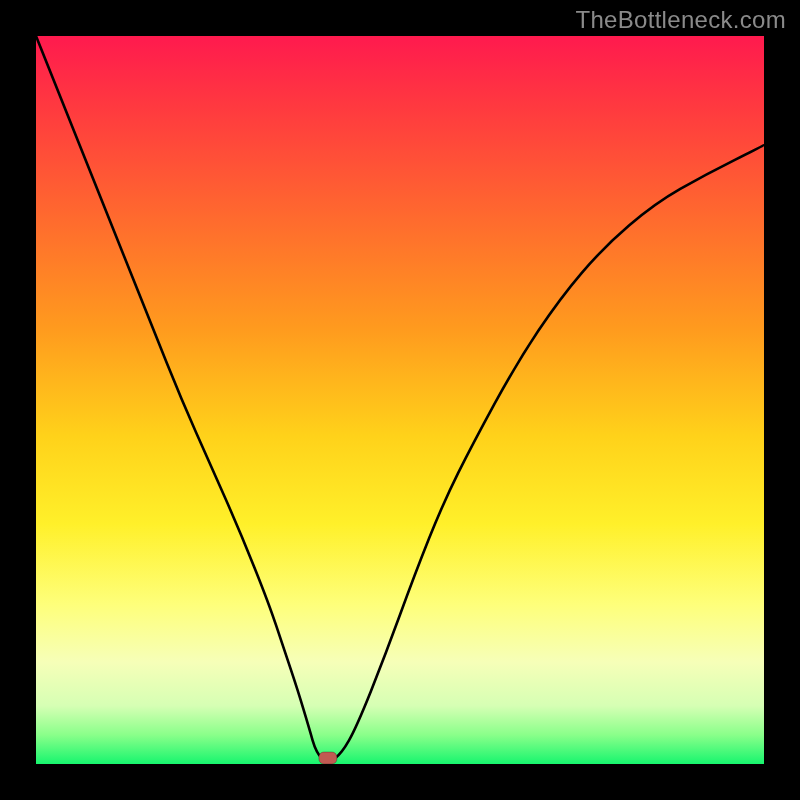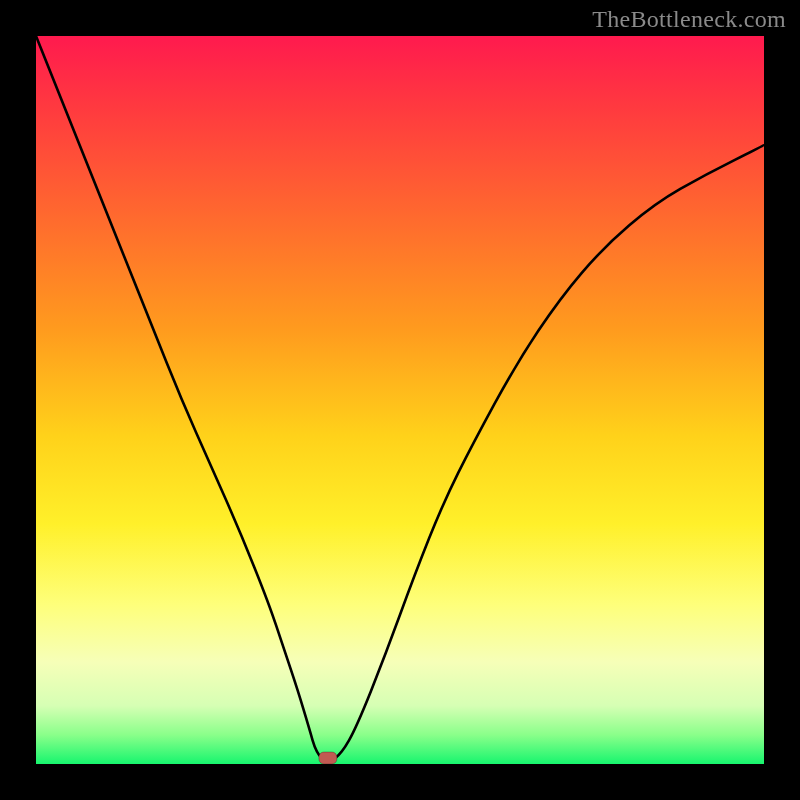"TheBottleneck.com" .watermark { font-family: Liberation Serif, serif -> none }
